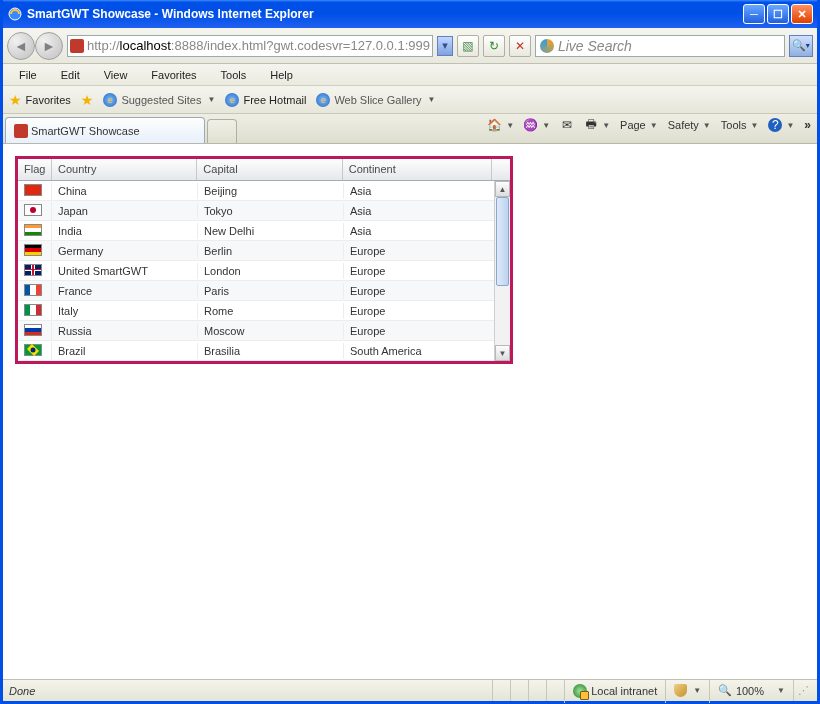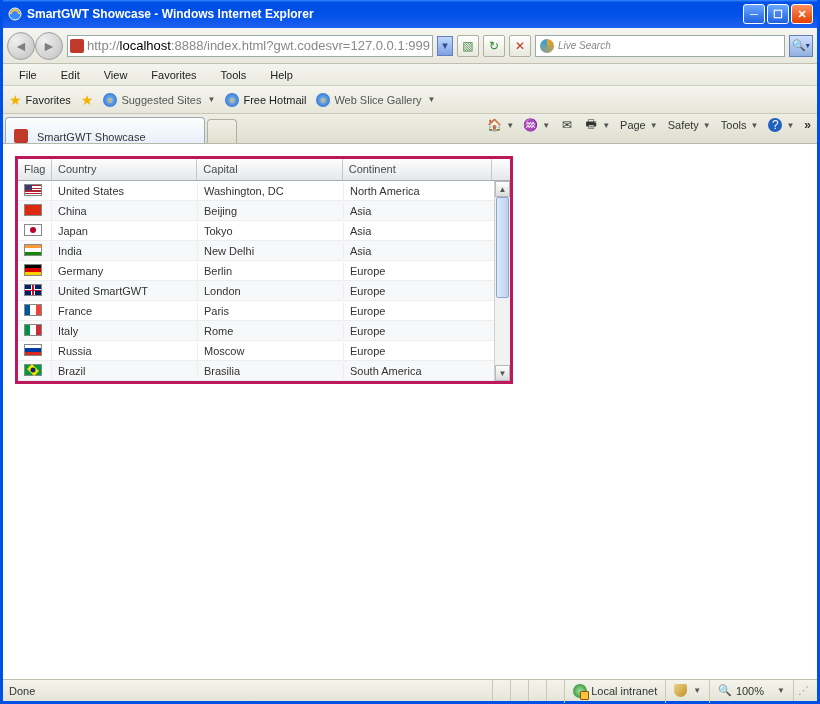"Live Search" .search-wrap { font-size: 10px -> 14px }
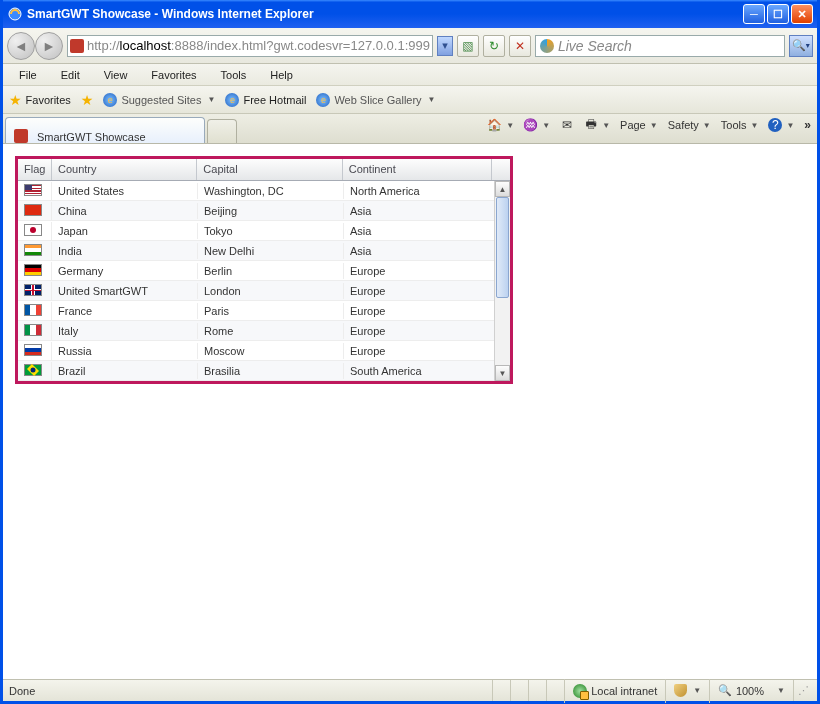"SmartGWT Showcase" .tab { align-items: flex-end -> center; gap: 6px -> none }
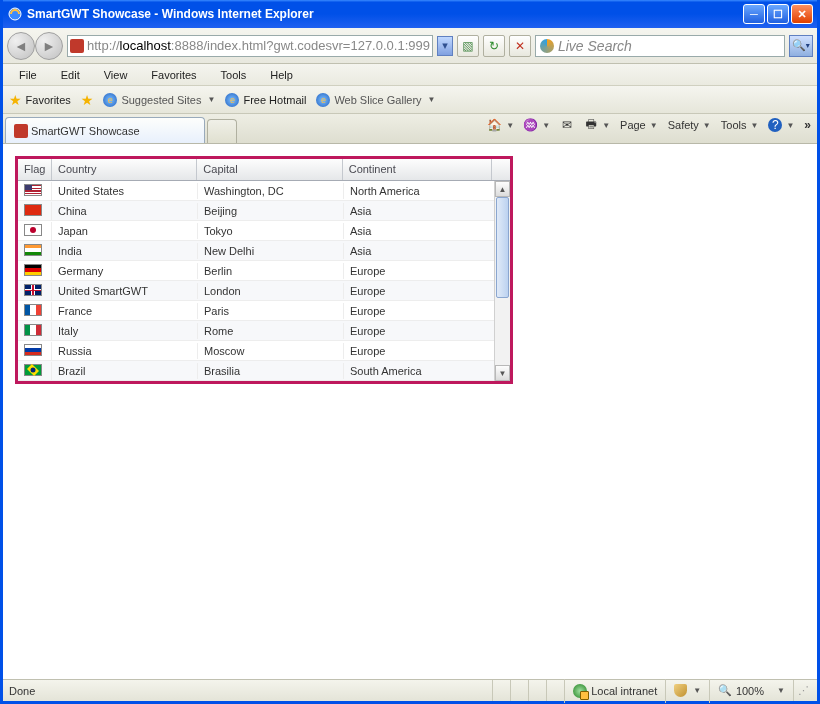"United States" div.grid-row { html: <div> <div><span></span></div> <div>United States</div> <div>Washington, DC</div> <div>North America</div> </div> -> none }
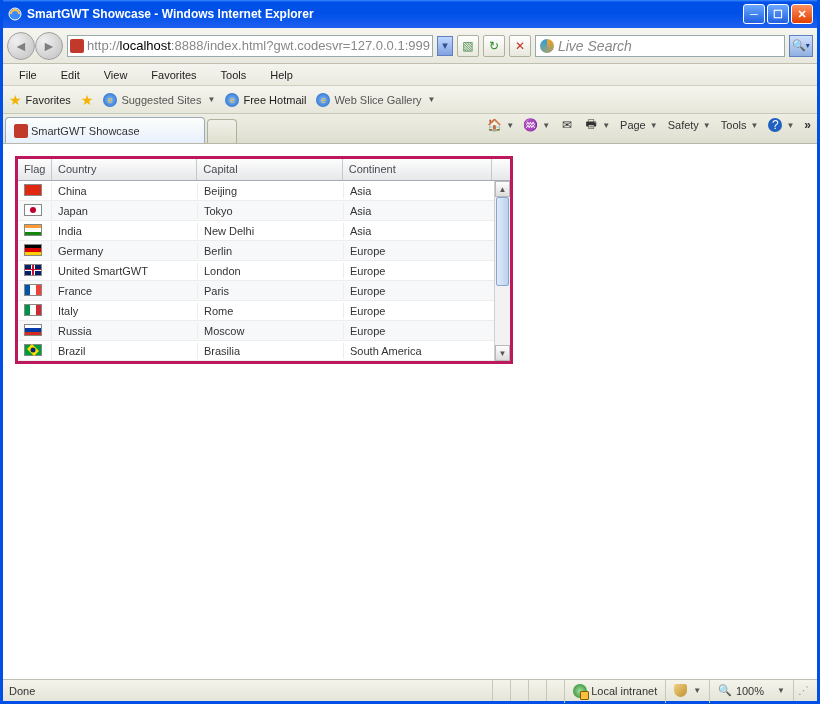"Done" .status-left { font-style: none -> italic }
